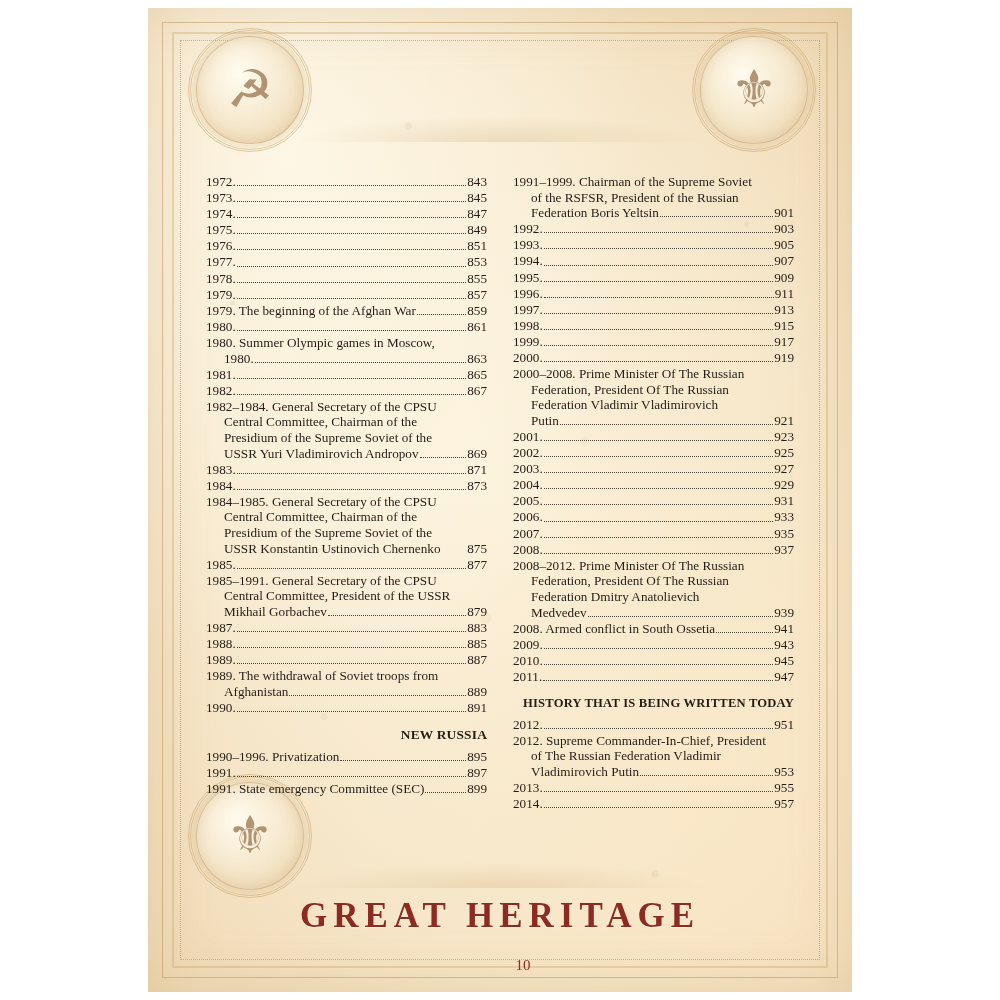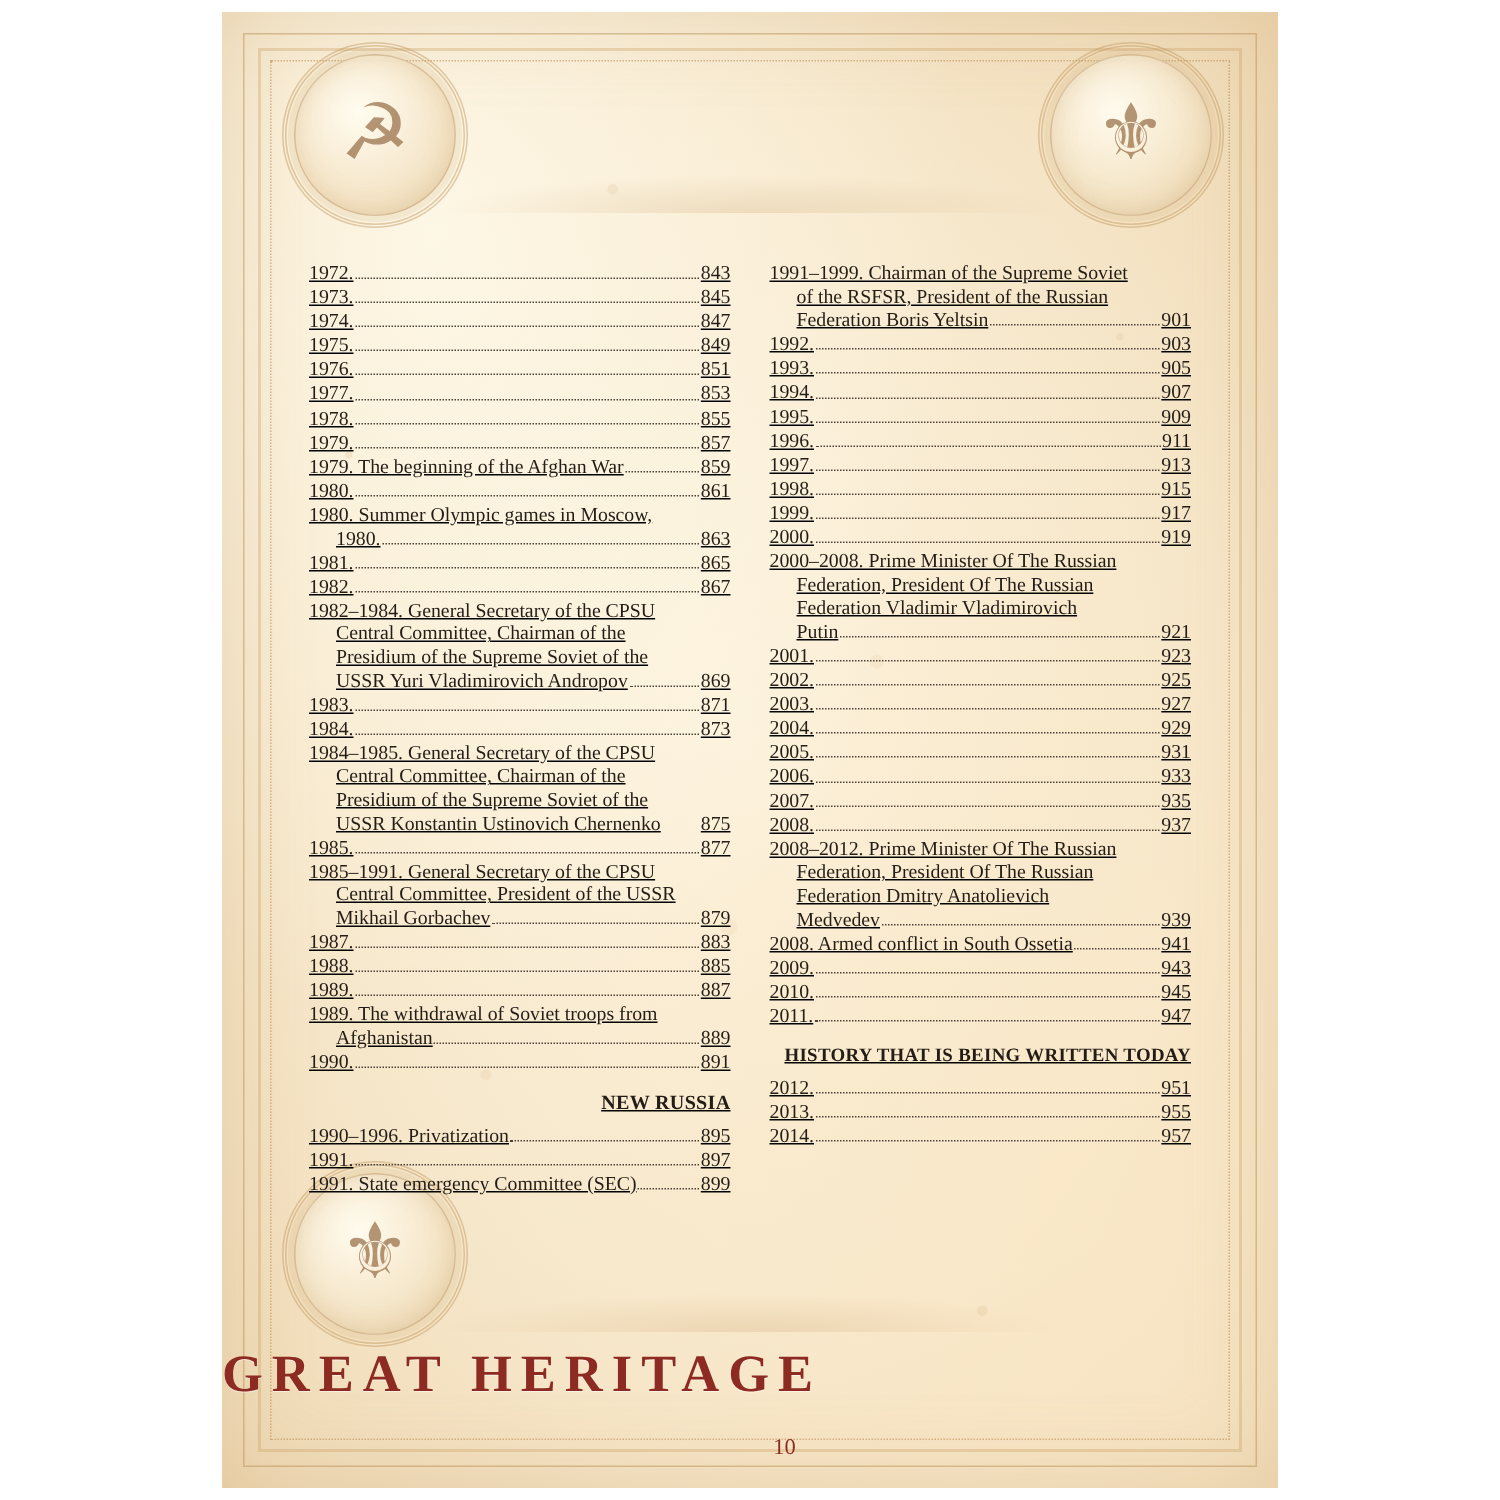"1972." .columns { text-decoration: underline -> none }
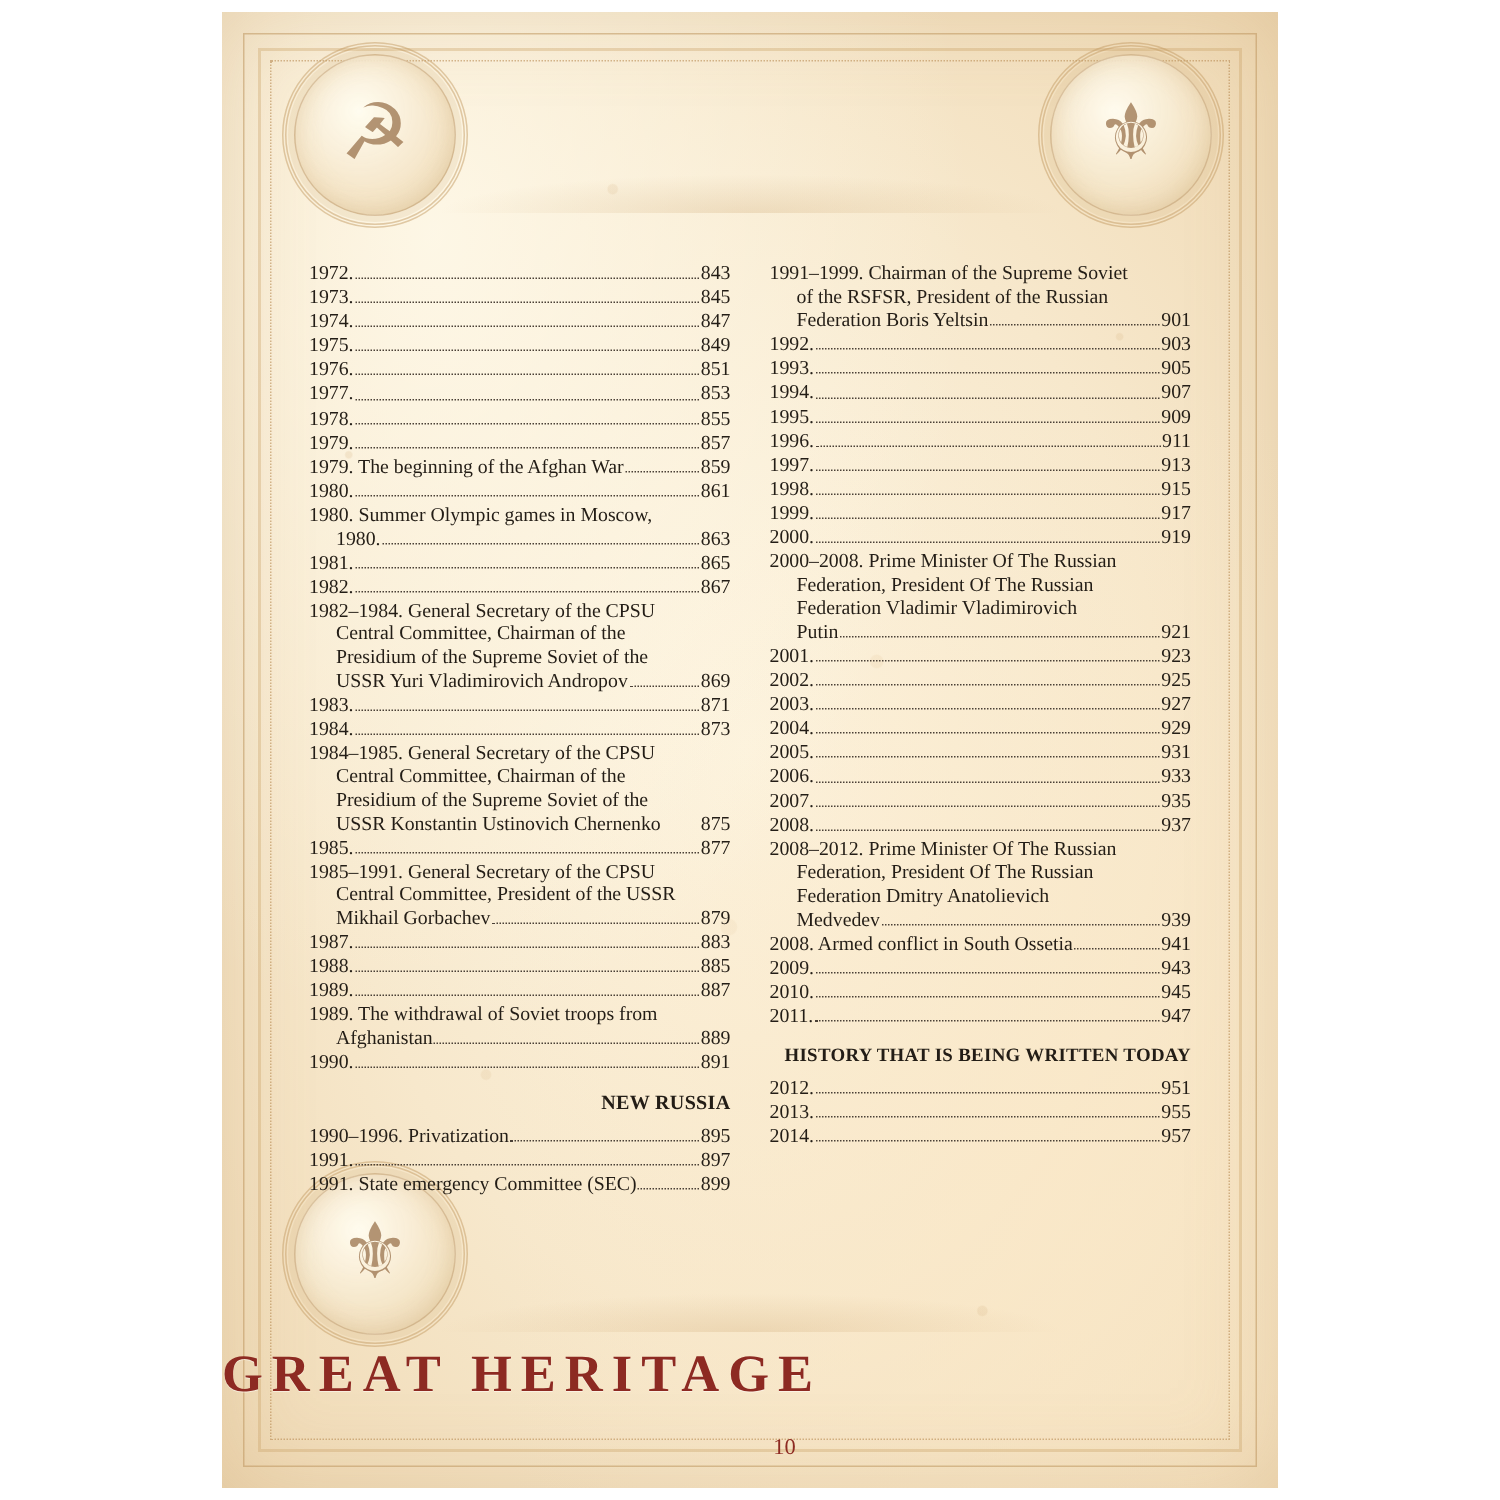"2012. Supreme Commander-In-Chief," div.entry { html: none -> <div> <span><div>2012. Supreme Commander-In-Chief, President</div><div>of The Russian Federation Vladimir</div></span> <div> <span>Vladimirovich Putin</span> <span></span> <span>953</span> </div> </div> }
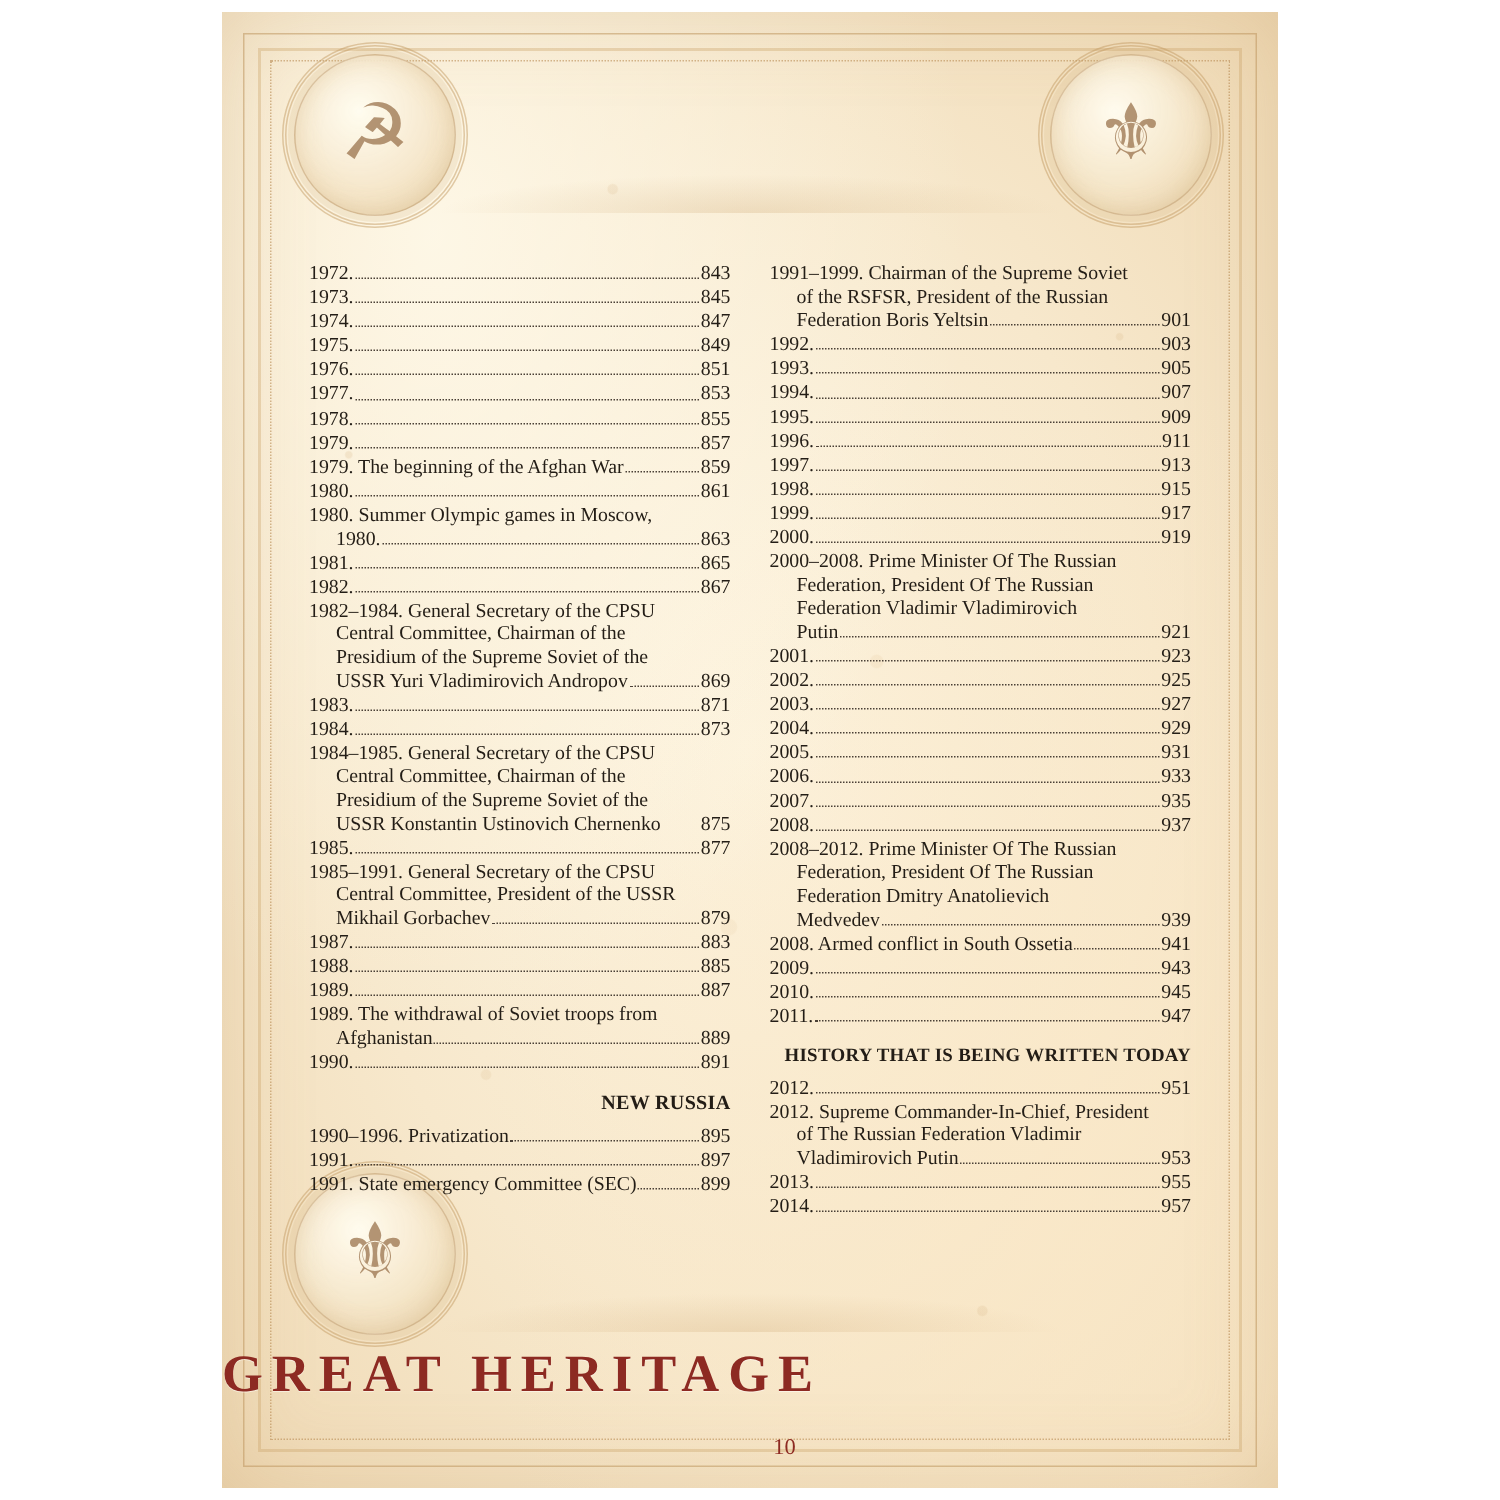"GREAT HERITAGE" .footer-title { text-align: left -> center }
